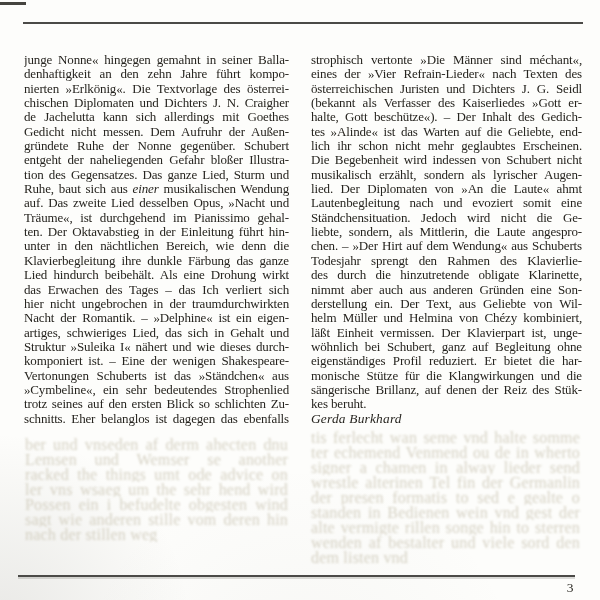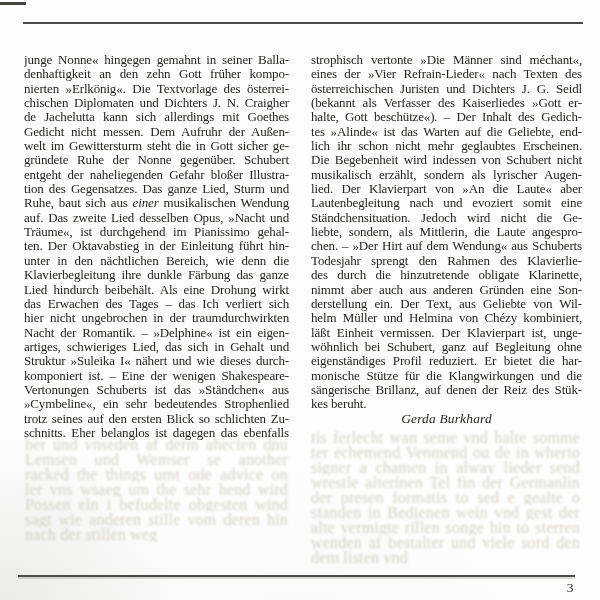"denhaftigkeit an den zehn Gott" div.tl { text: Gott früher -> Jahre führt }
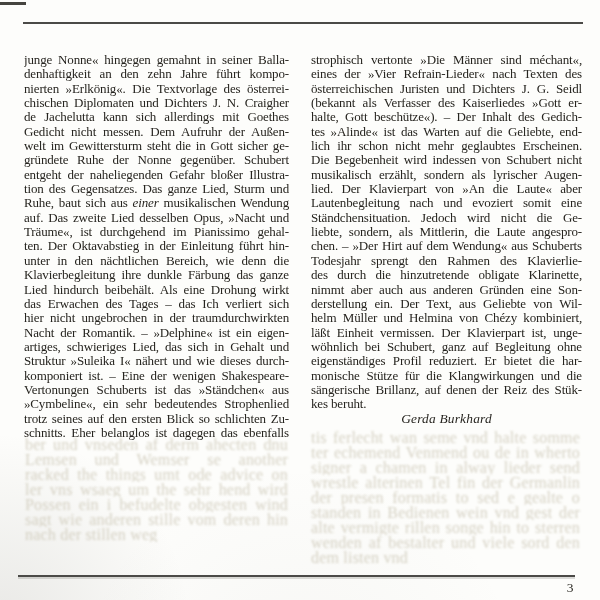"welt im Gewittersturm steht die" div.tl { html: <div>welt im Gewittersturm steht die in Gott sicher ge-</div> -> none }
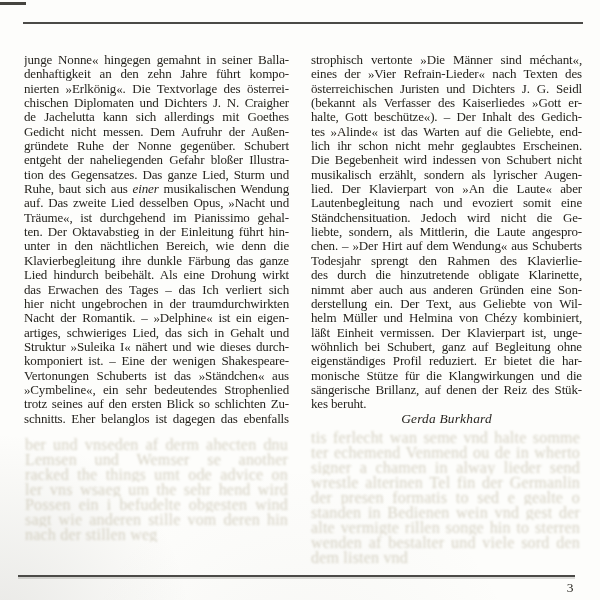"lied. Der Klavierpart von »An" div.tl { text: Klavierpart von »An die Laute« aber -> Diplomaten von »An die Laute« ahmt }
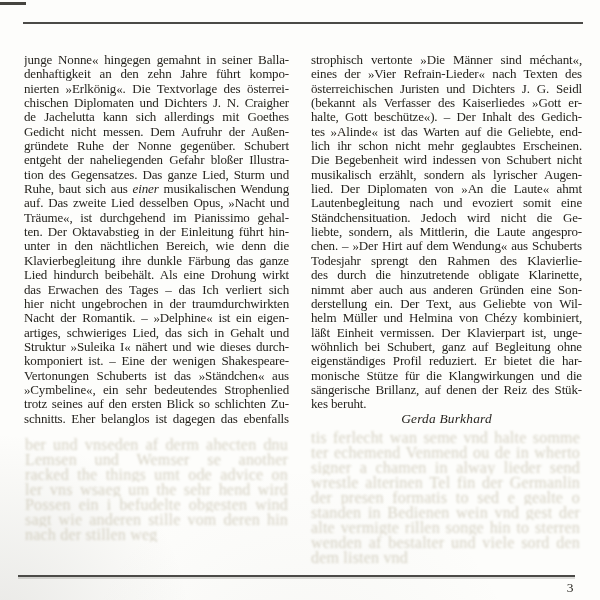"Gerda Burkhard" .signature { text-align: center -> left }
